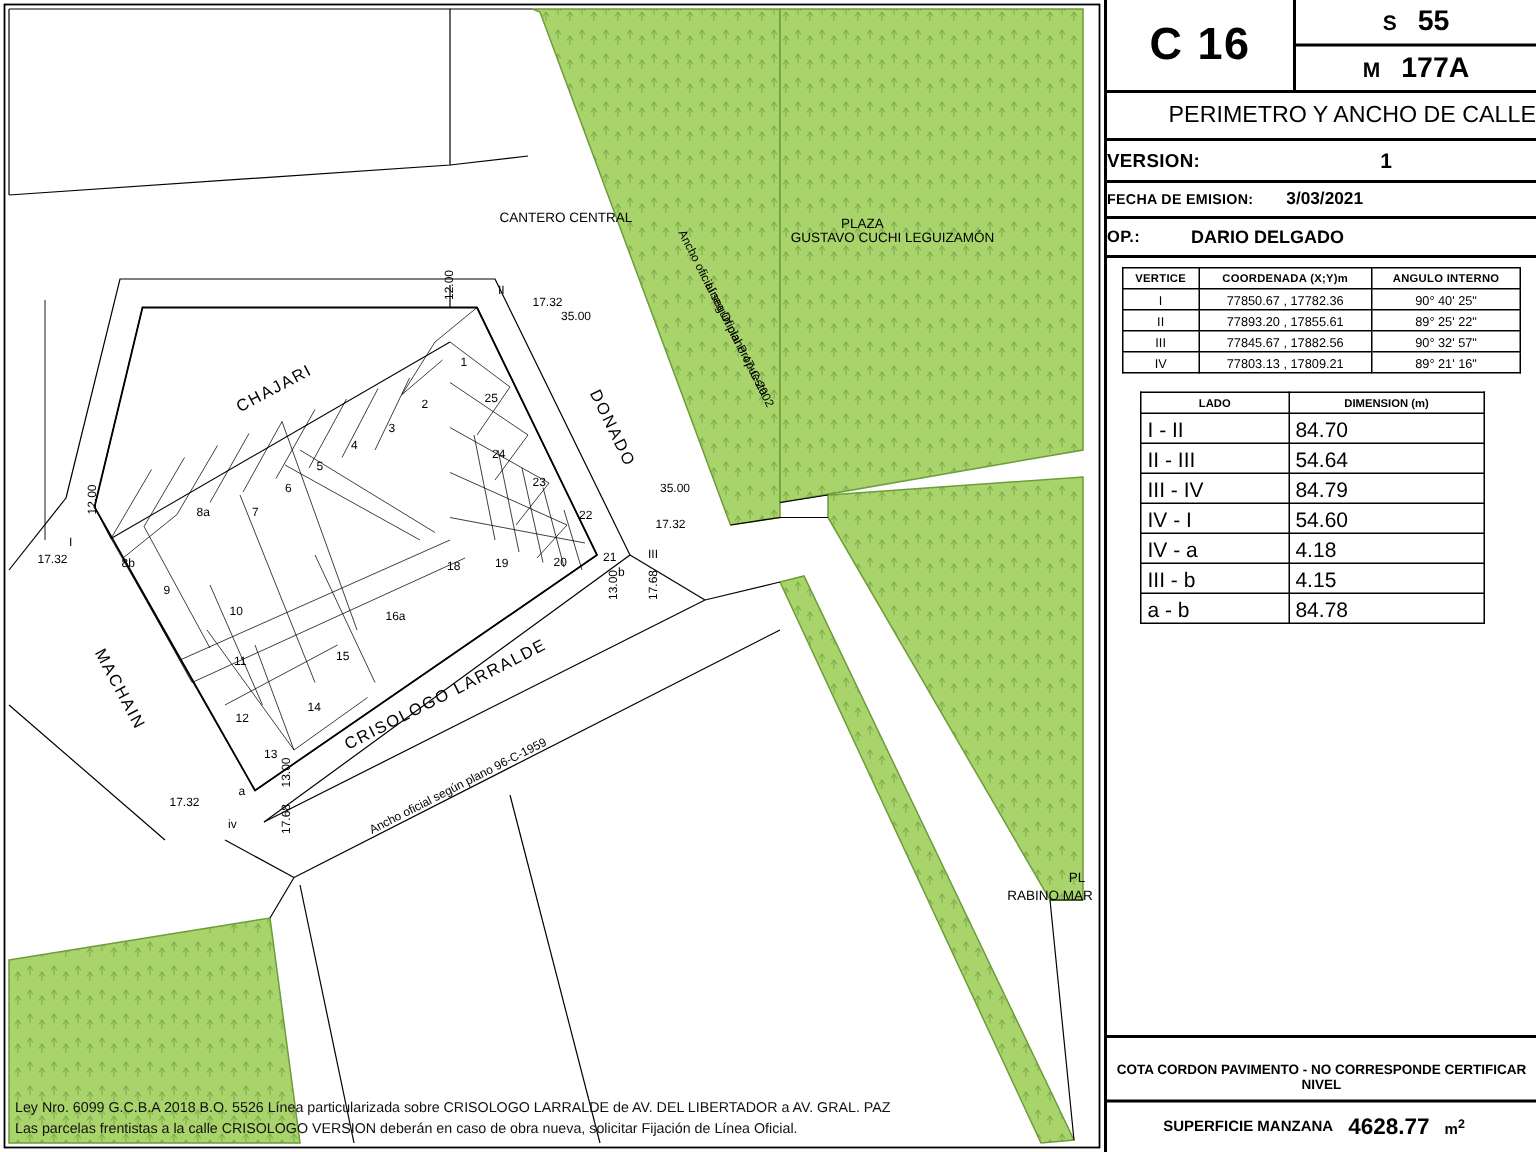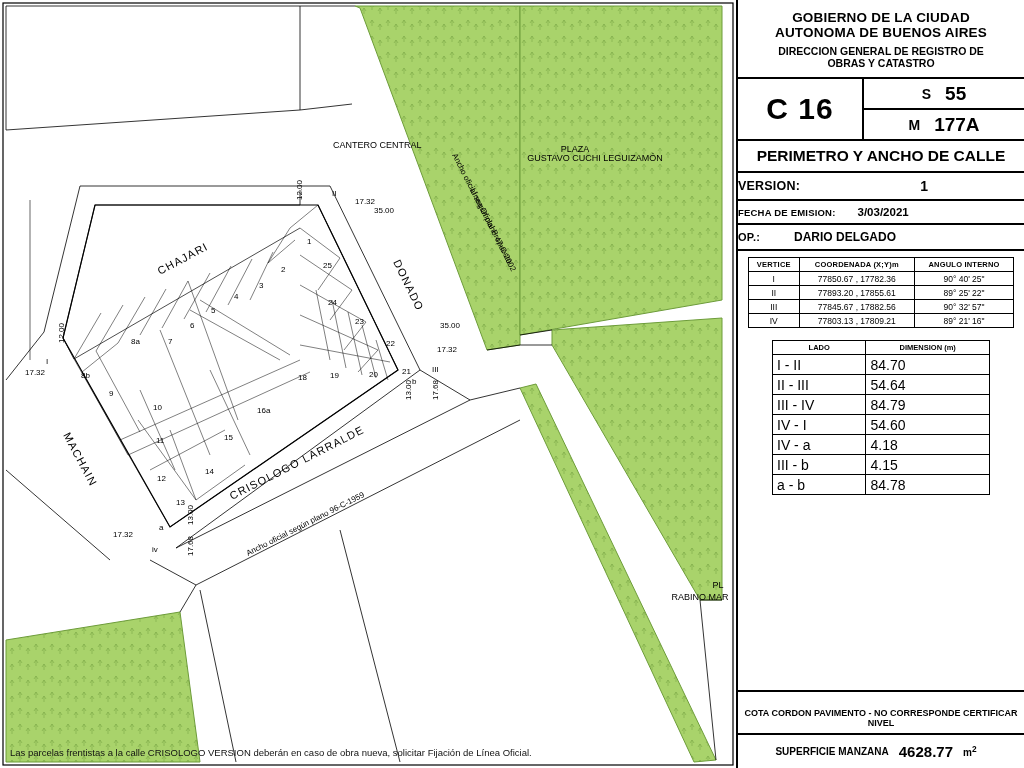"GOBIERNO DE LA CIUDAD" div.pnl-row { html: <div> <div>GOBIERNO DE LA CIUDAD</div> <div>AUTONOMA DE BUENOS AIRES</div> <div>DIRECCION GENERAL DE REGISTRO DE</div> <div>OBRAS Y CATASTRO</div> </div> -> none }
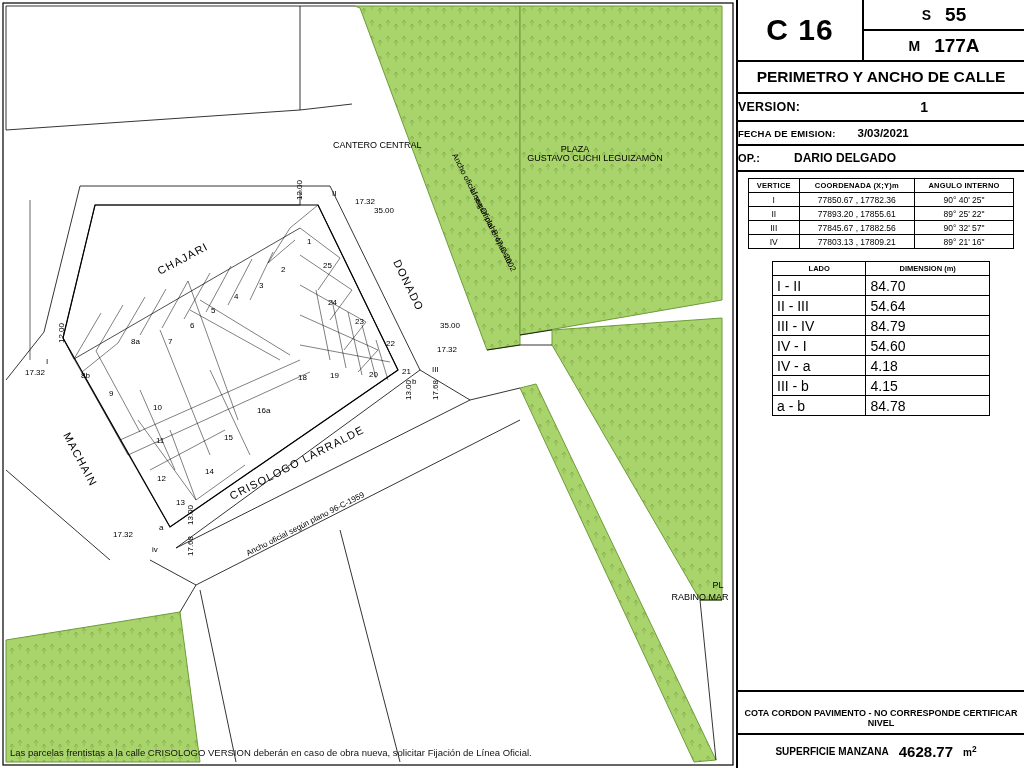"PERIMETRO Y ANCHO DE CALLE" .title-row { font-weight: bold -> normal; text-align: center -> right }
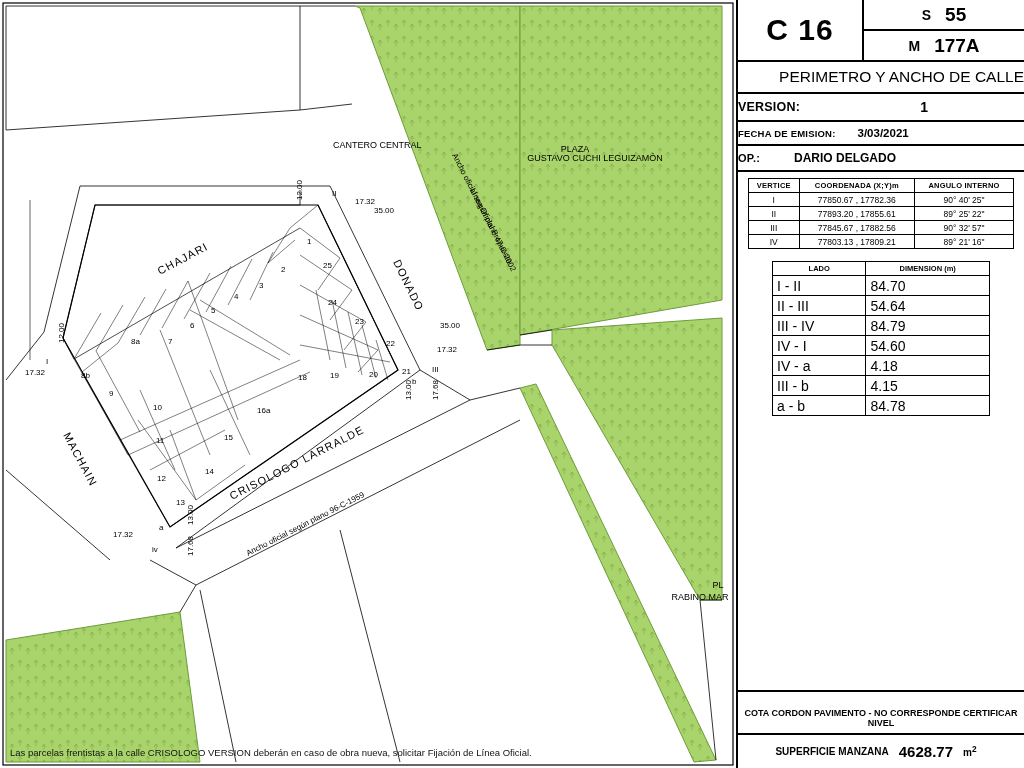"LADO" .tbl2-wrap { padding: 8px 34px 8px 34px -> 8px 34px 8px 22px }
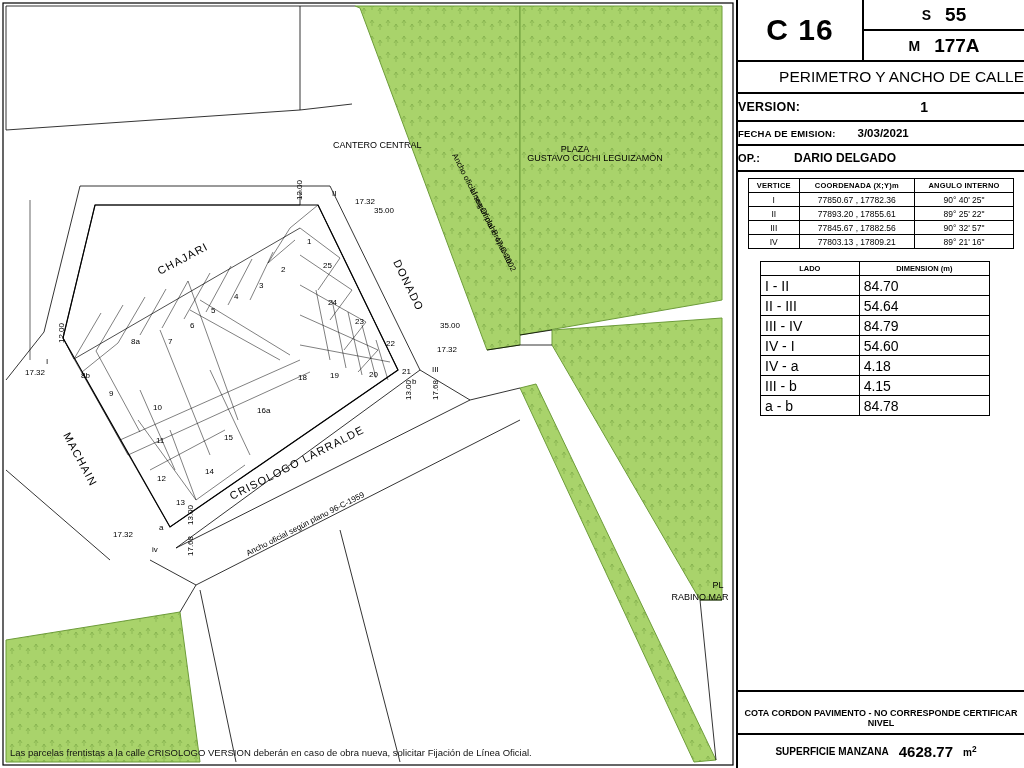"Ley Nro. 6099 G.C.B.A 2018" div { html: none -> <div>Ley Nro. 6099 G.C.B.A 2018 B.O. 5526 Línea particularizada sobre CRISOLOGO LARRALDE de AV. DEL LIBERTADOR a AV. GRAL. PAZ</div> }
